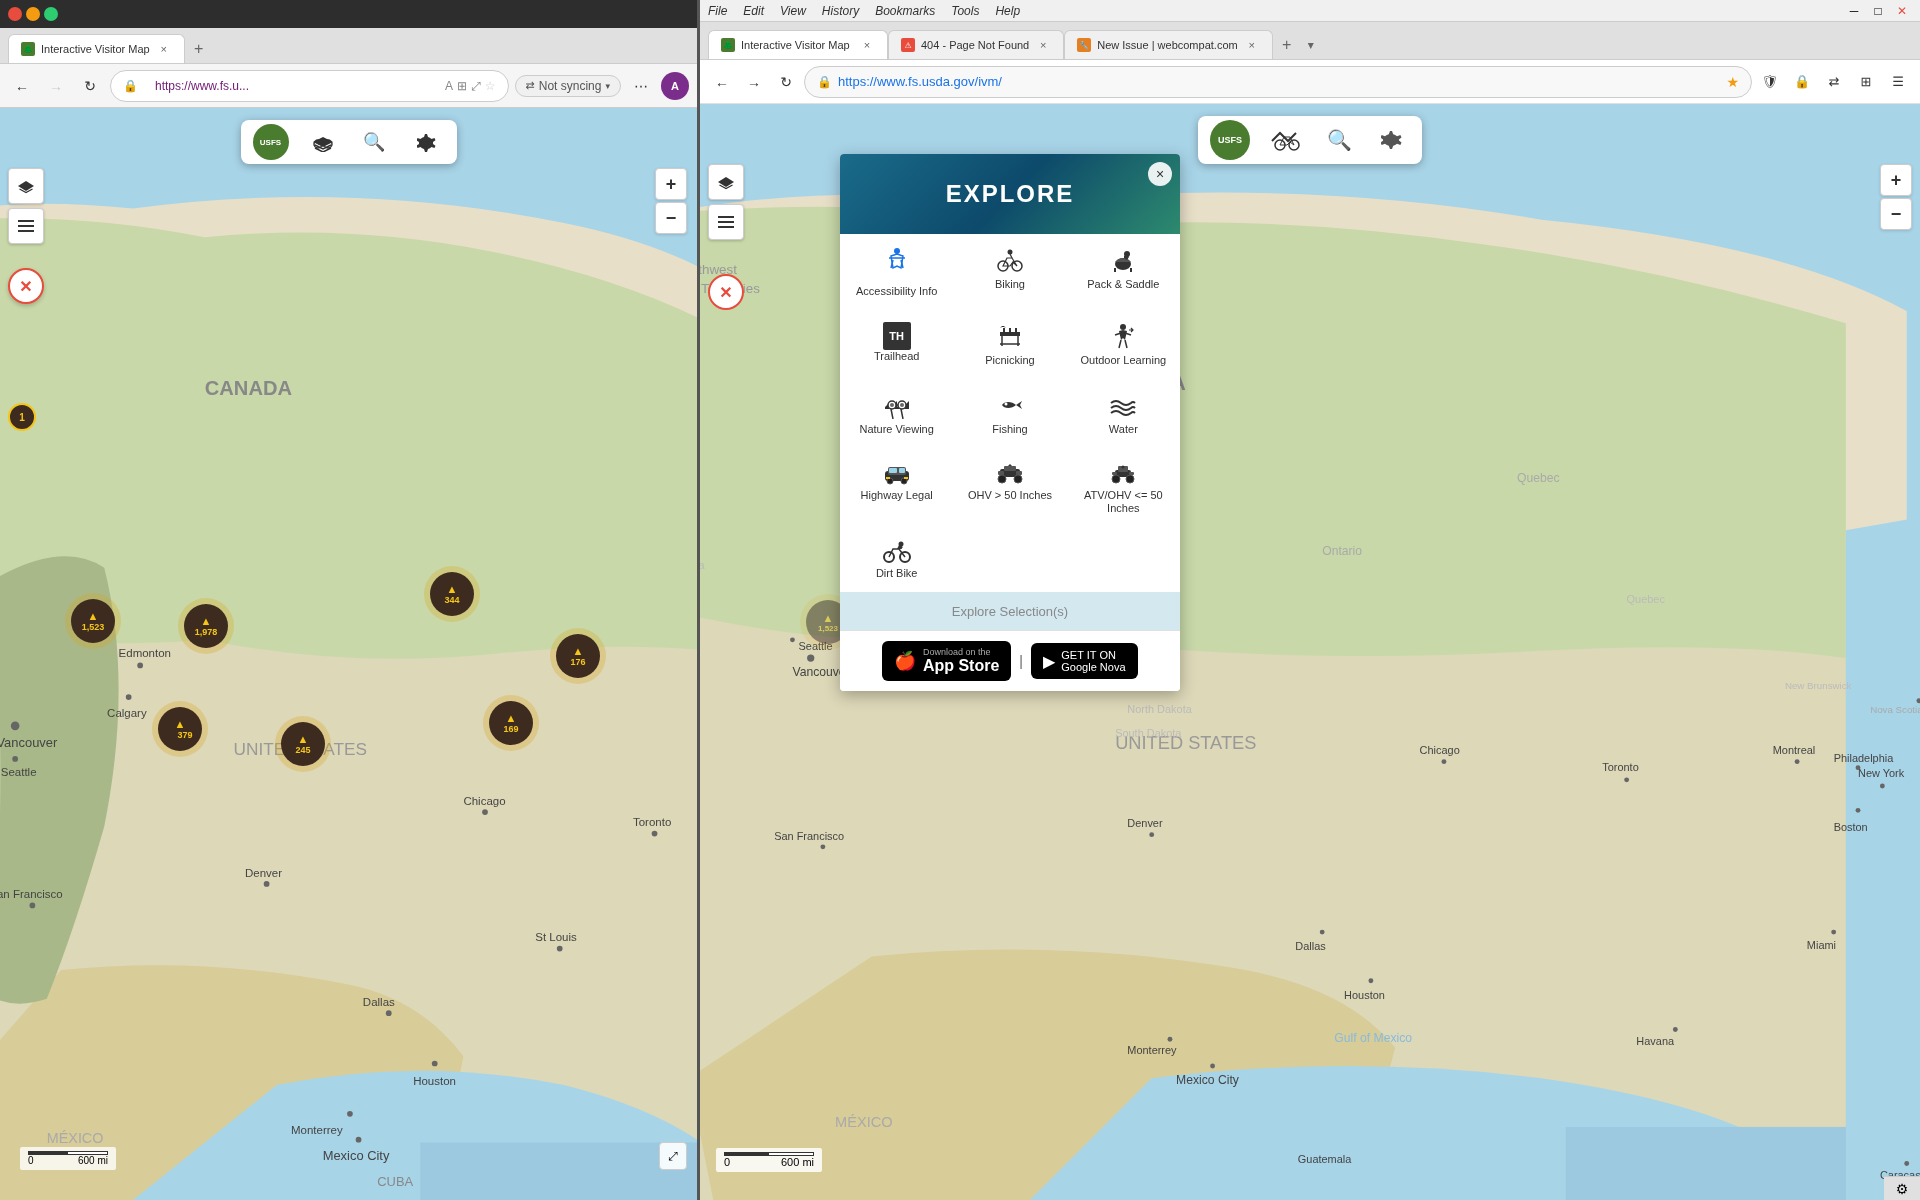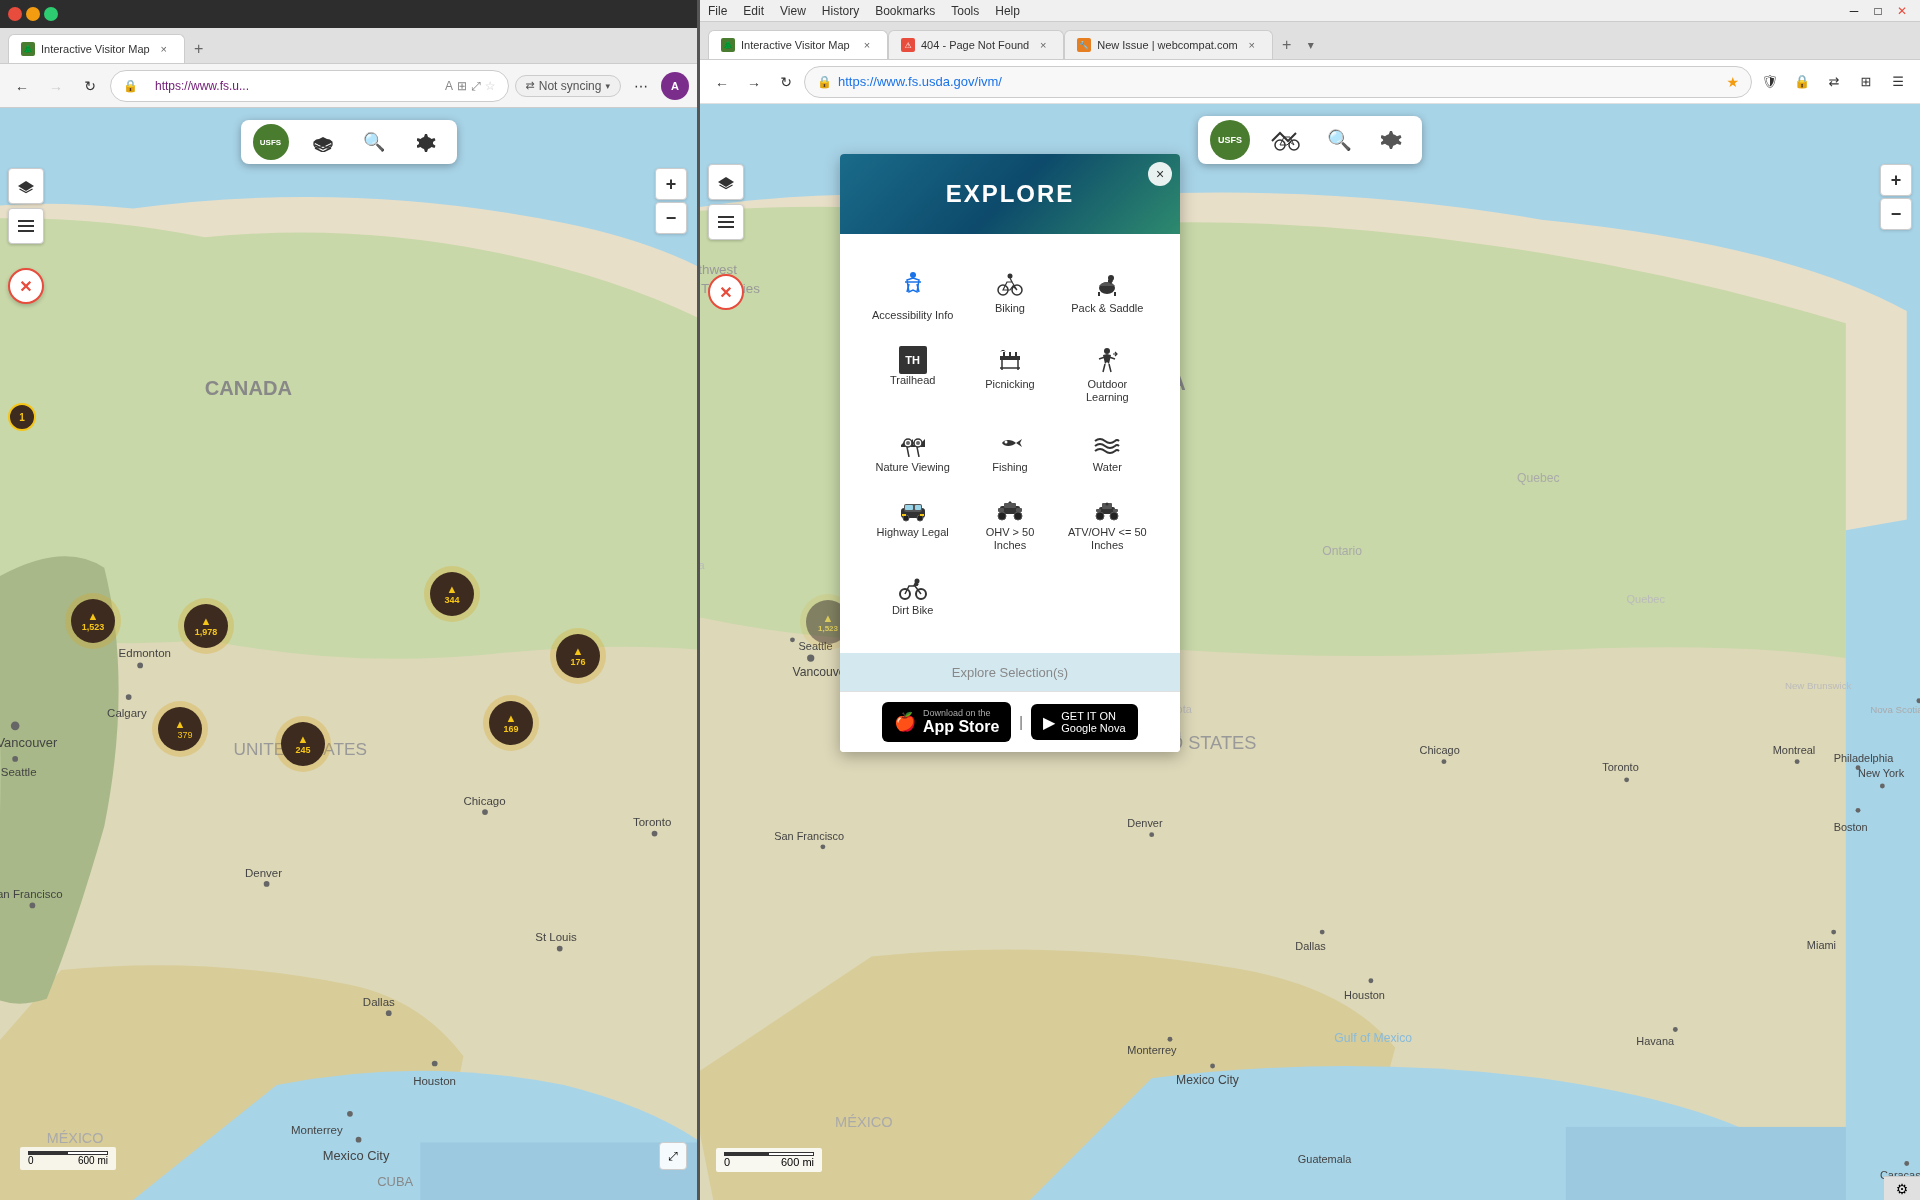"File" .menu-bar span { font-style: none -> italic }
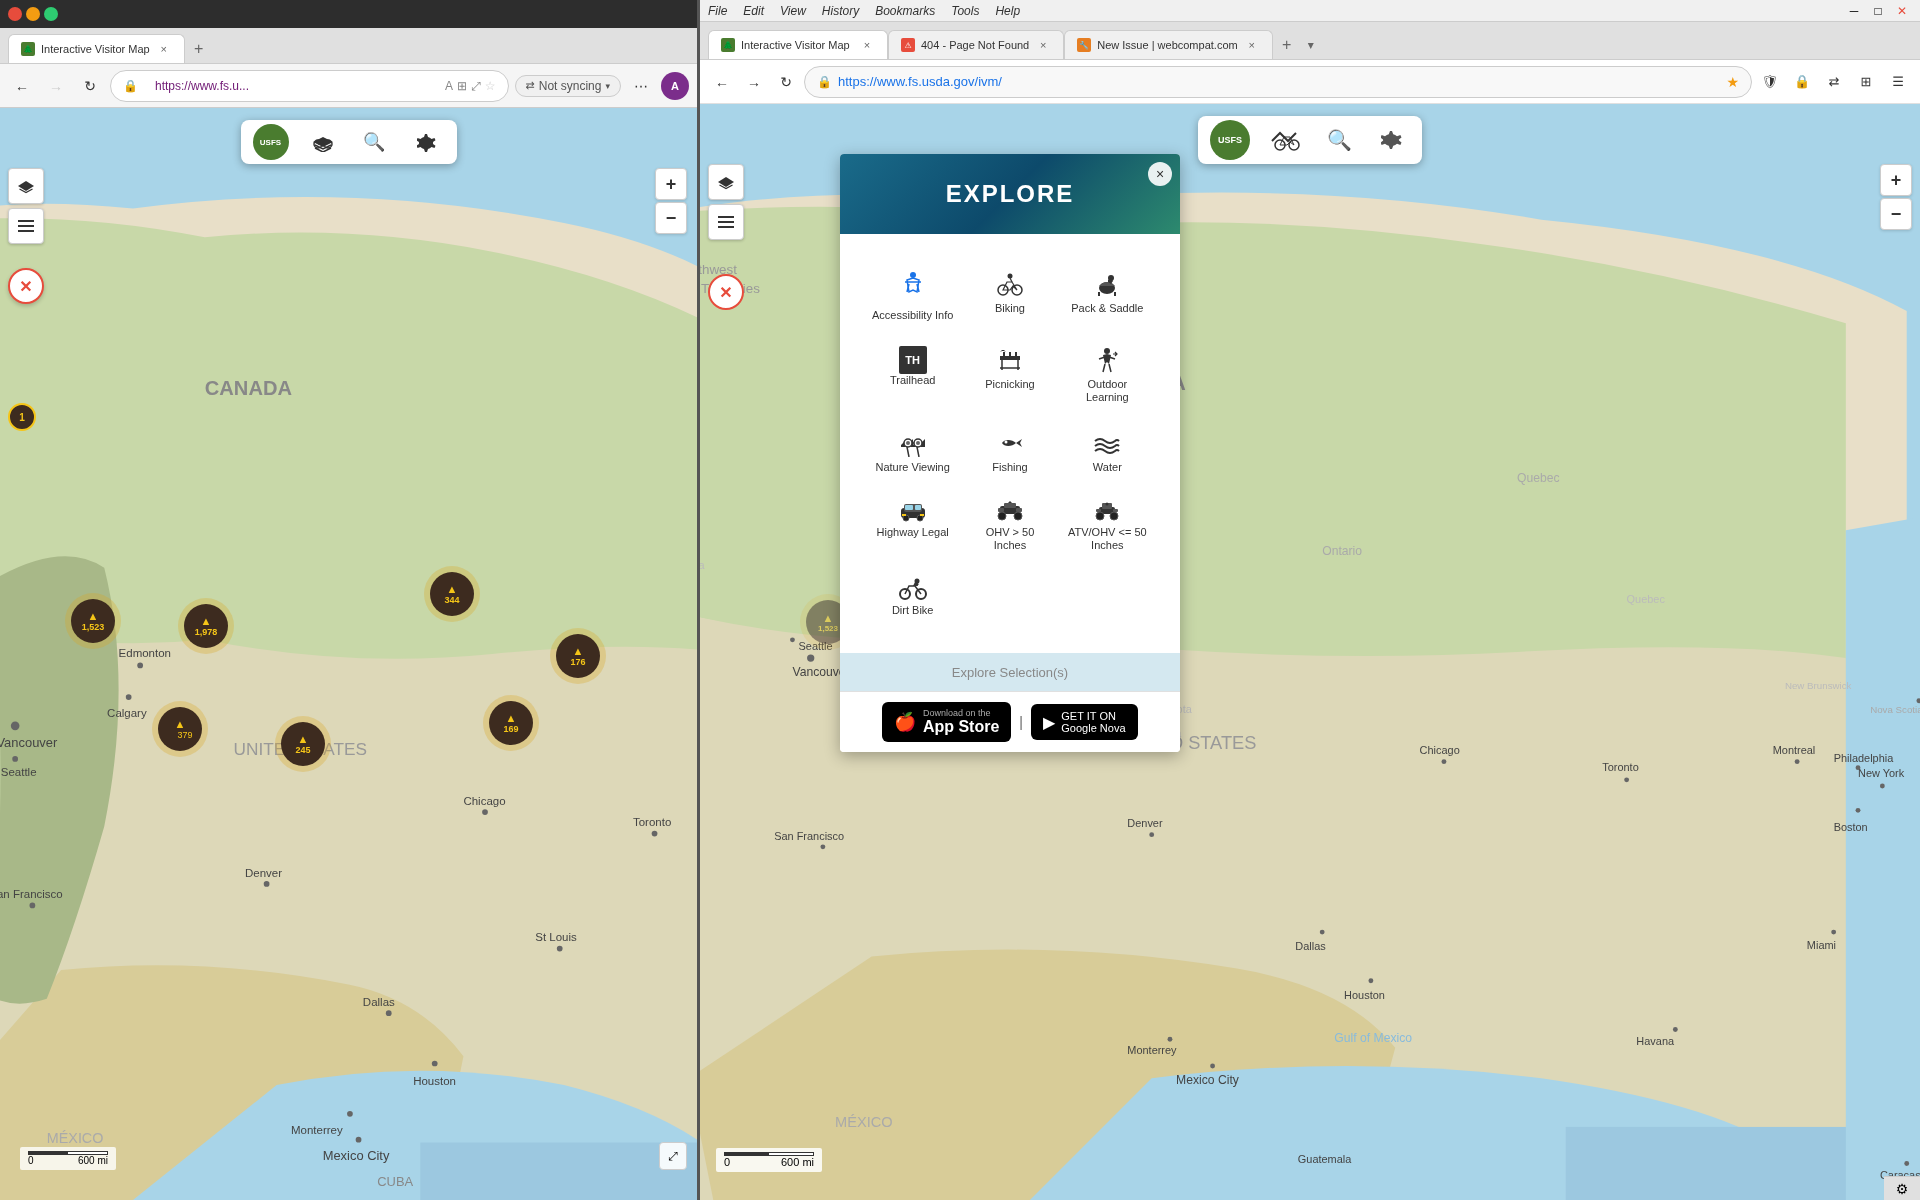"Accessibility Info" .explore-grid { padding: 24px -> 0 }
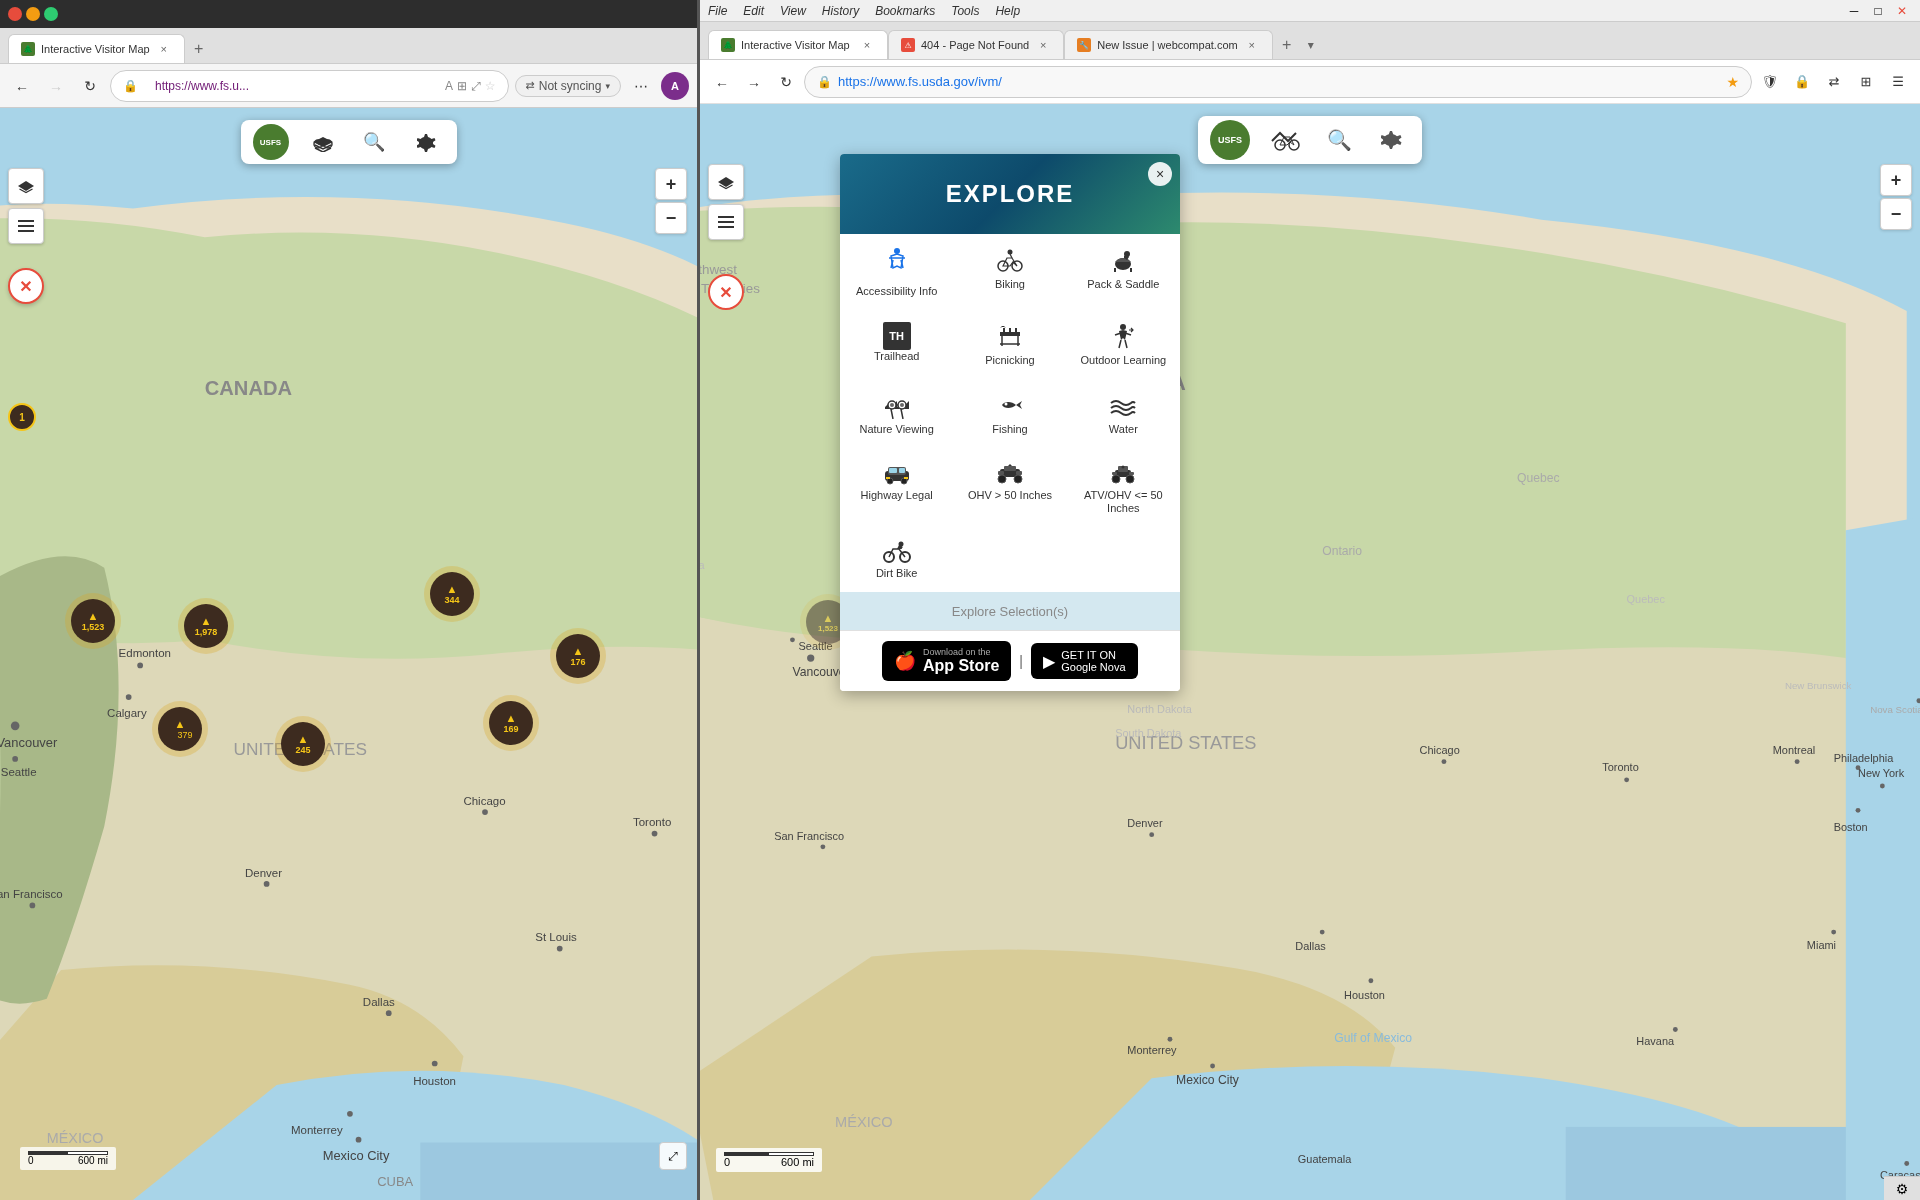"379" span { font-weight: normal -> bold }
